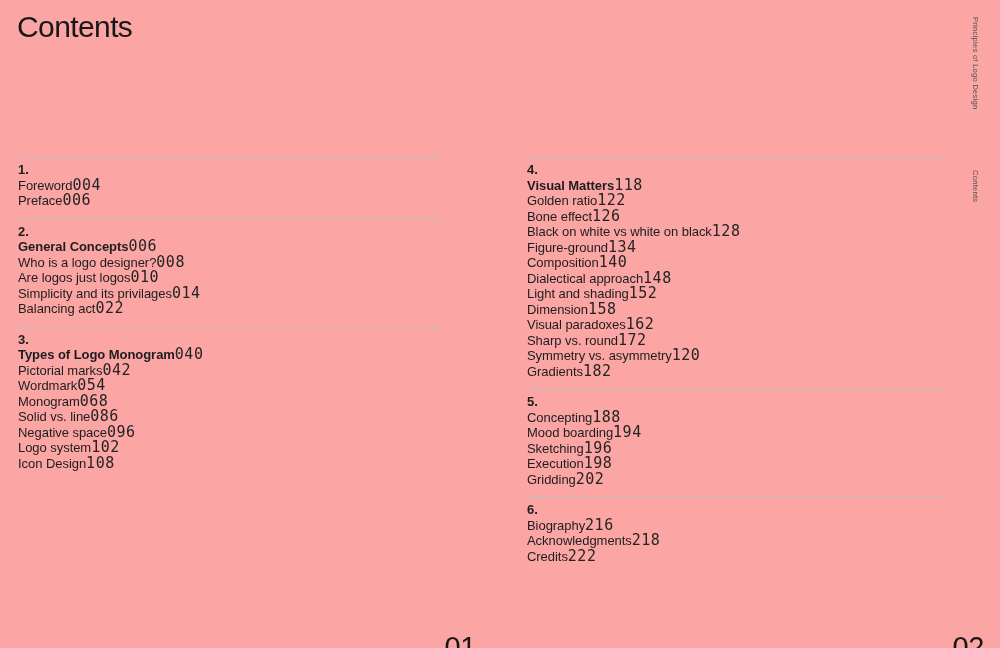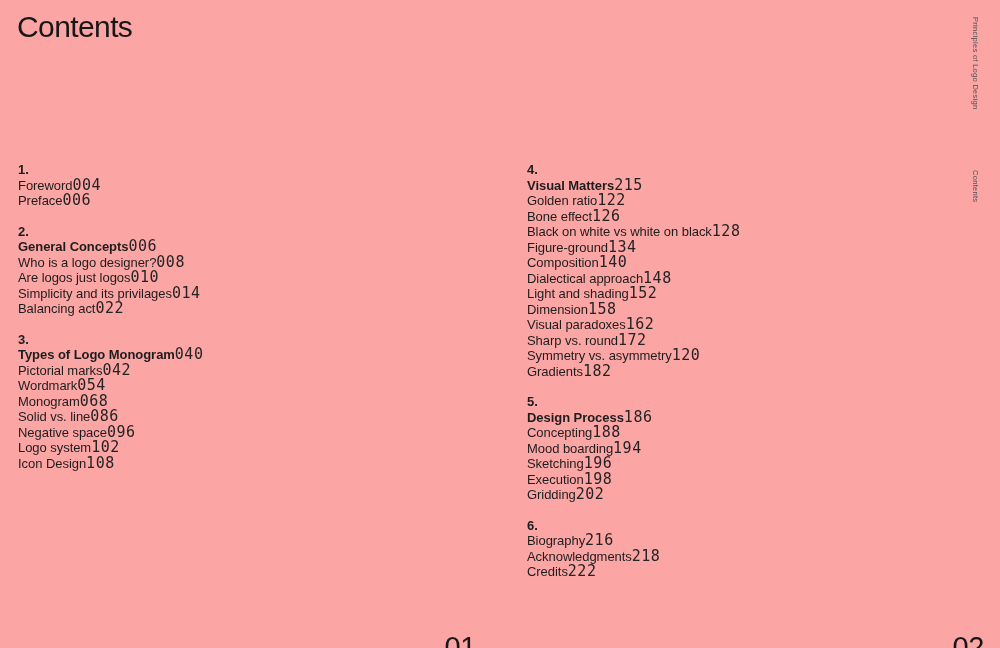"215" span.pagenum { text: 215 -> 118 }
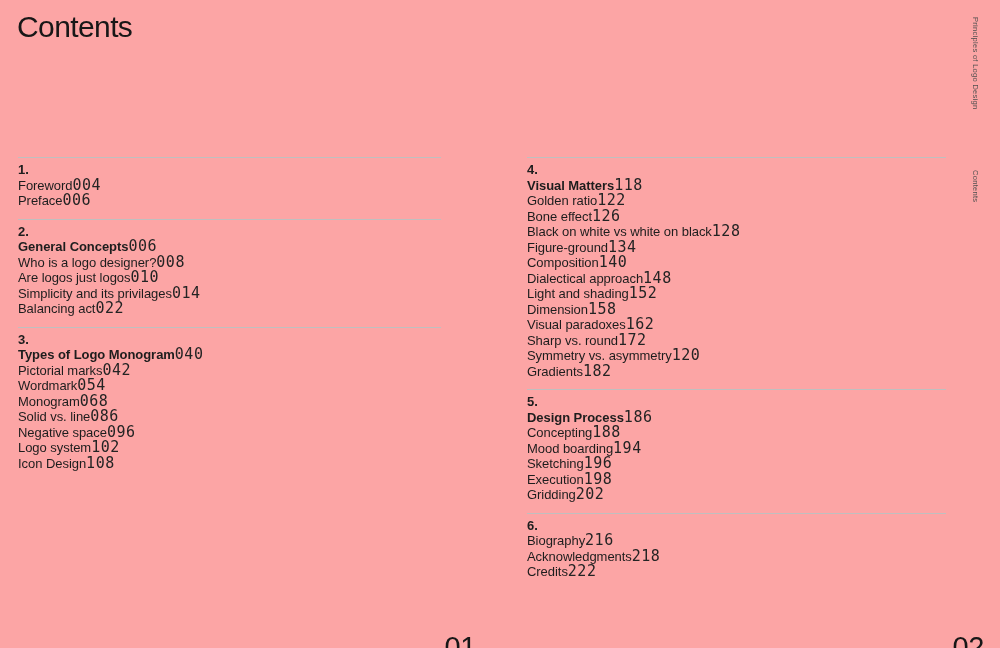"Design Process" div.row { html: <div> <span>Design Process</span> <span>186</span> </div> -> none }
